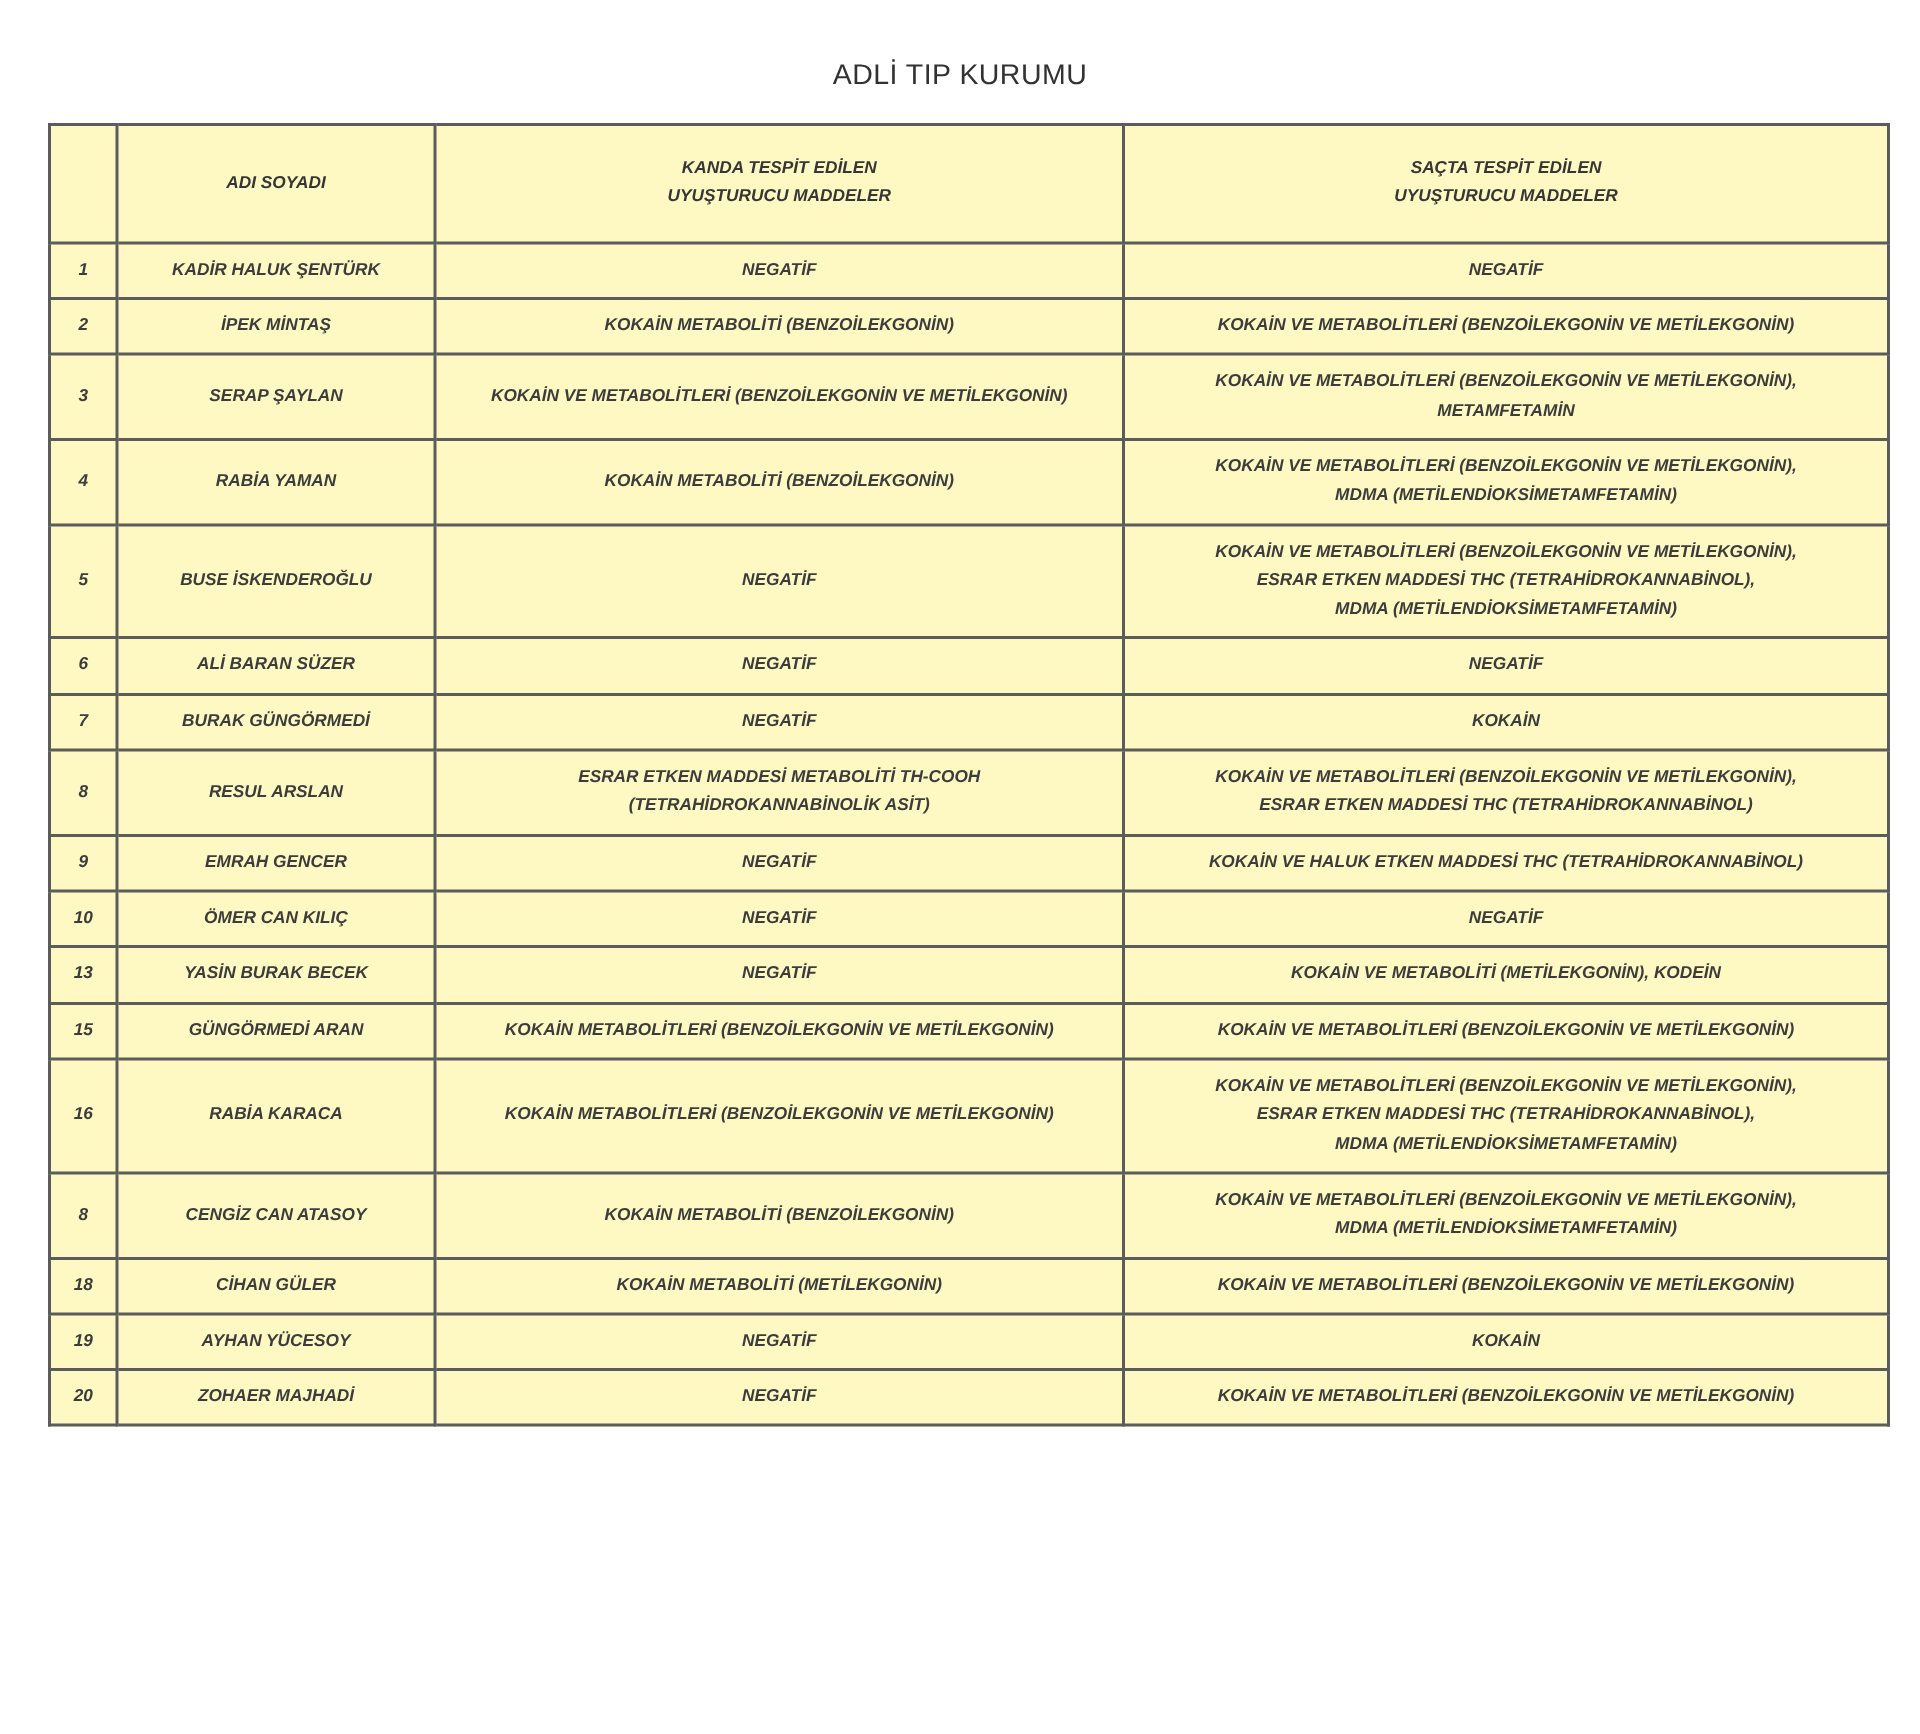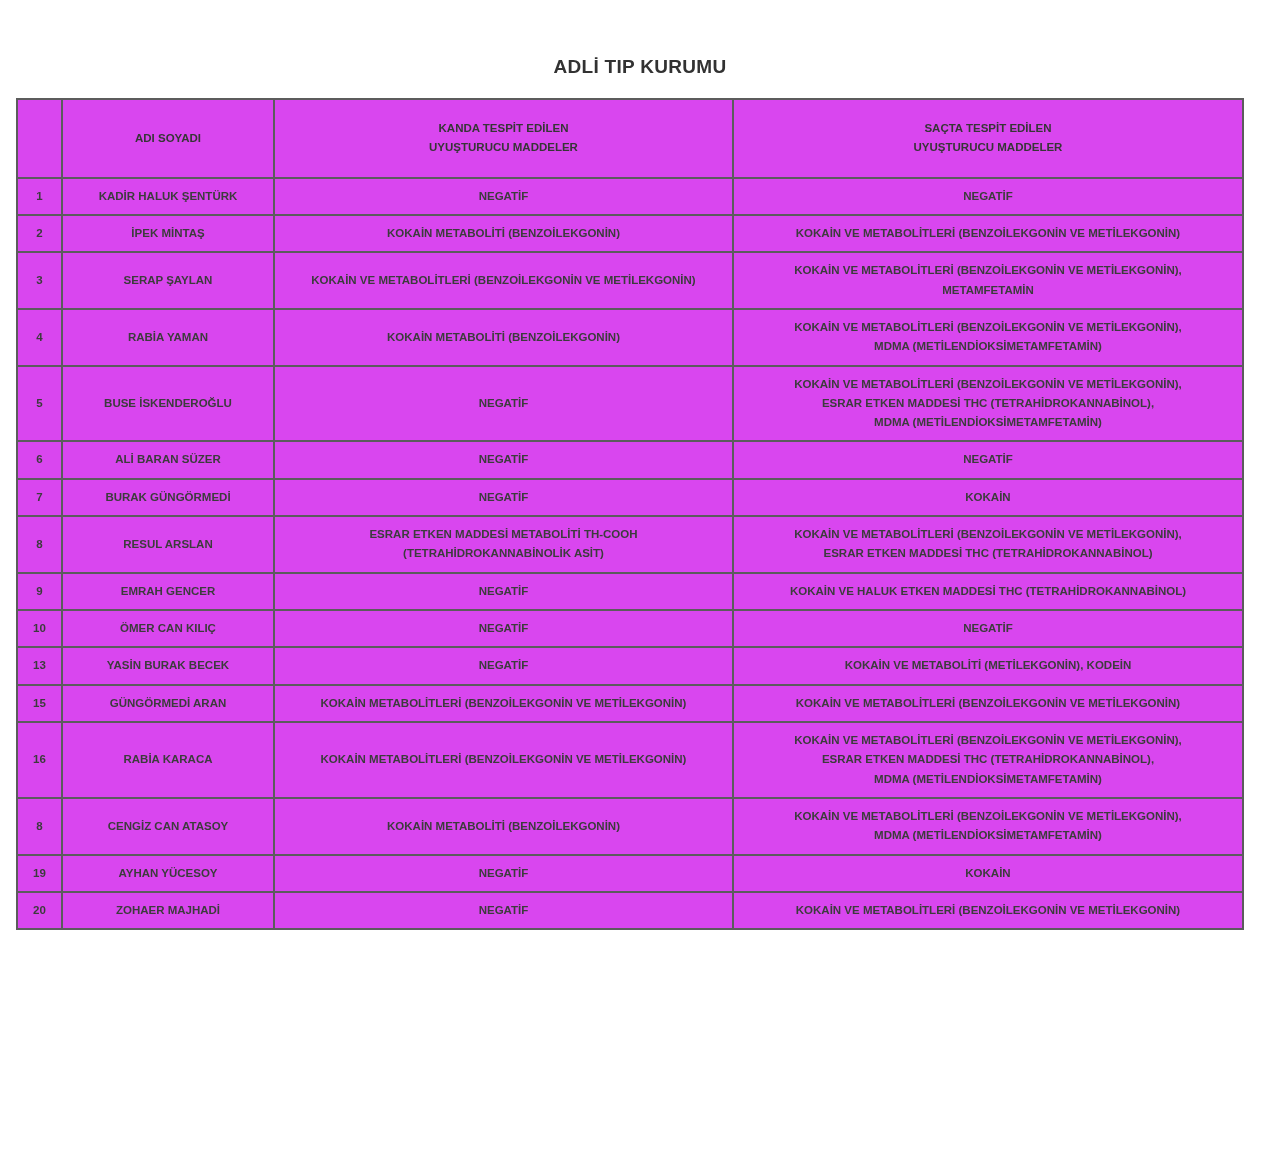"ADLİ TIP KURUMU" .title { font-weight: bold -> normal; padding-top: 56px -> 40px }
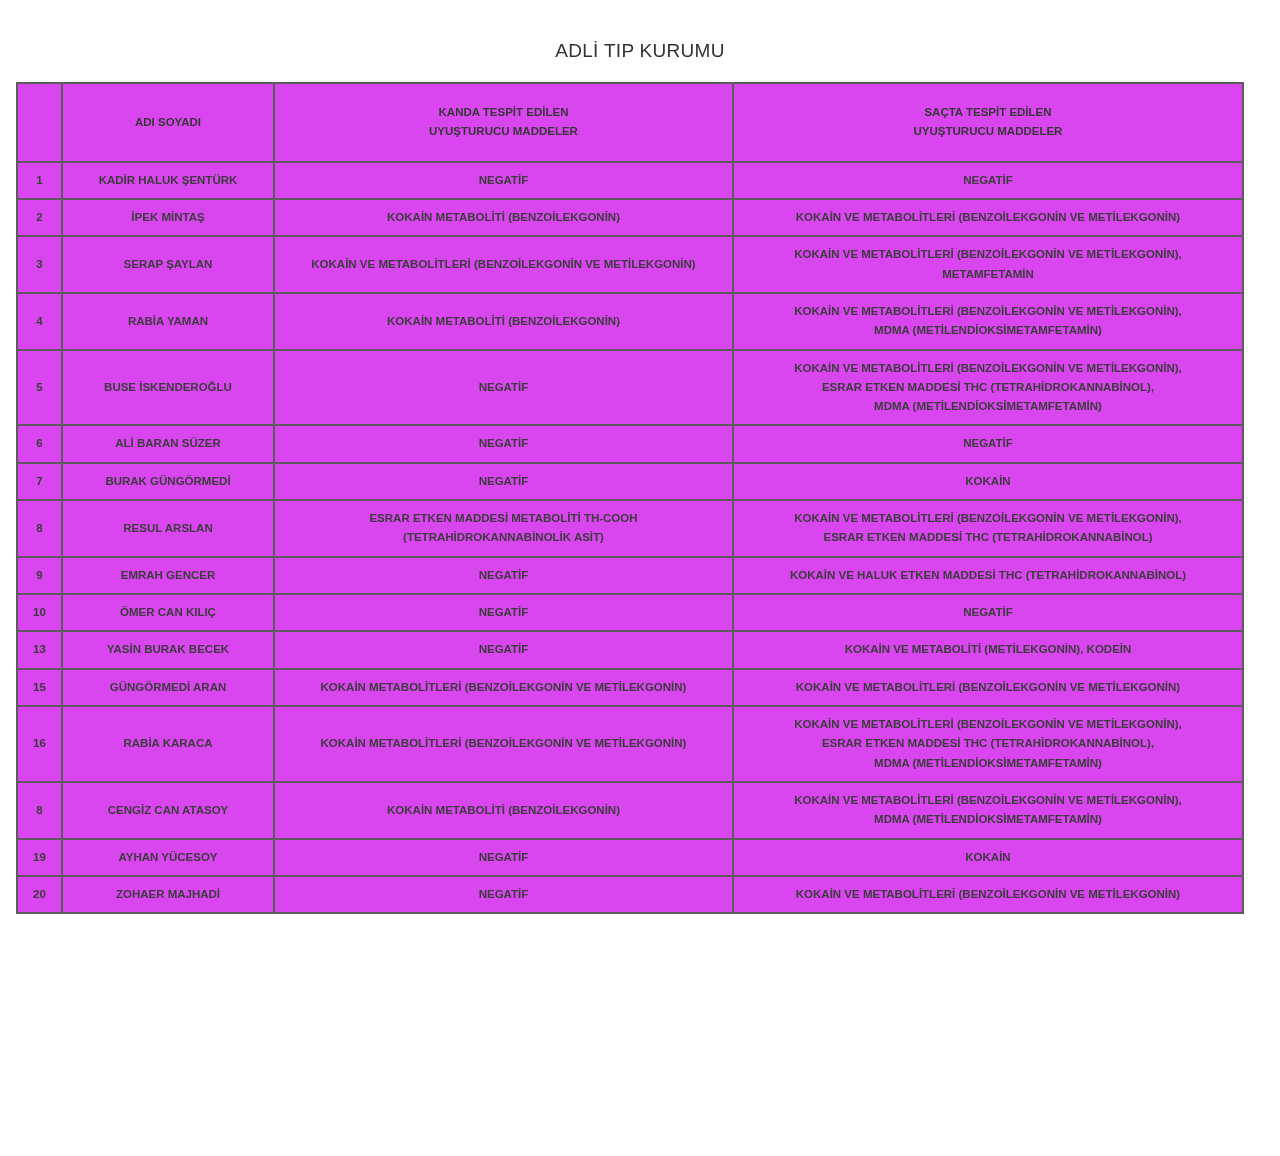"ADI SOYADI" table.results { background: #d946ef -> #fef9c3; font-style: none -> italic; margin-left: 16px -> 32px }
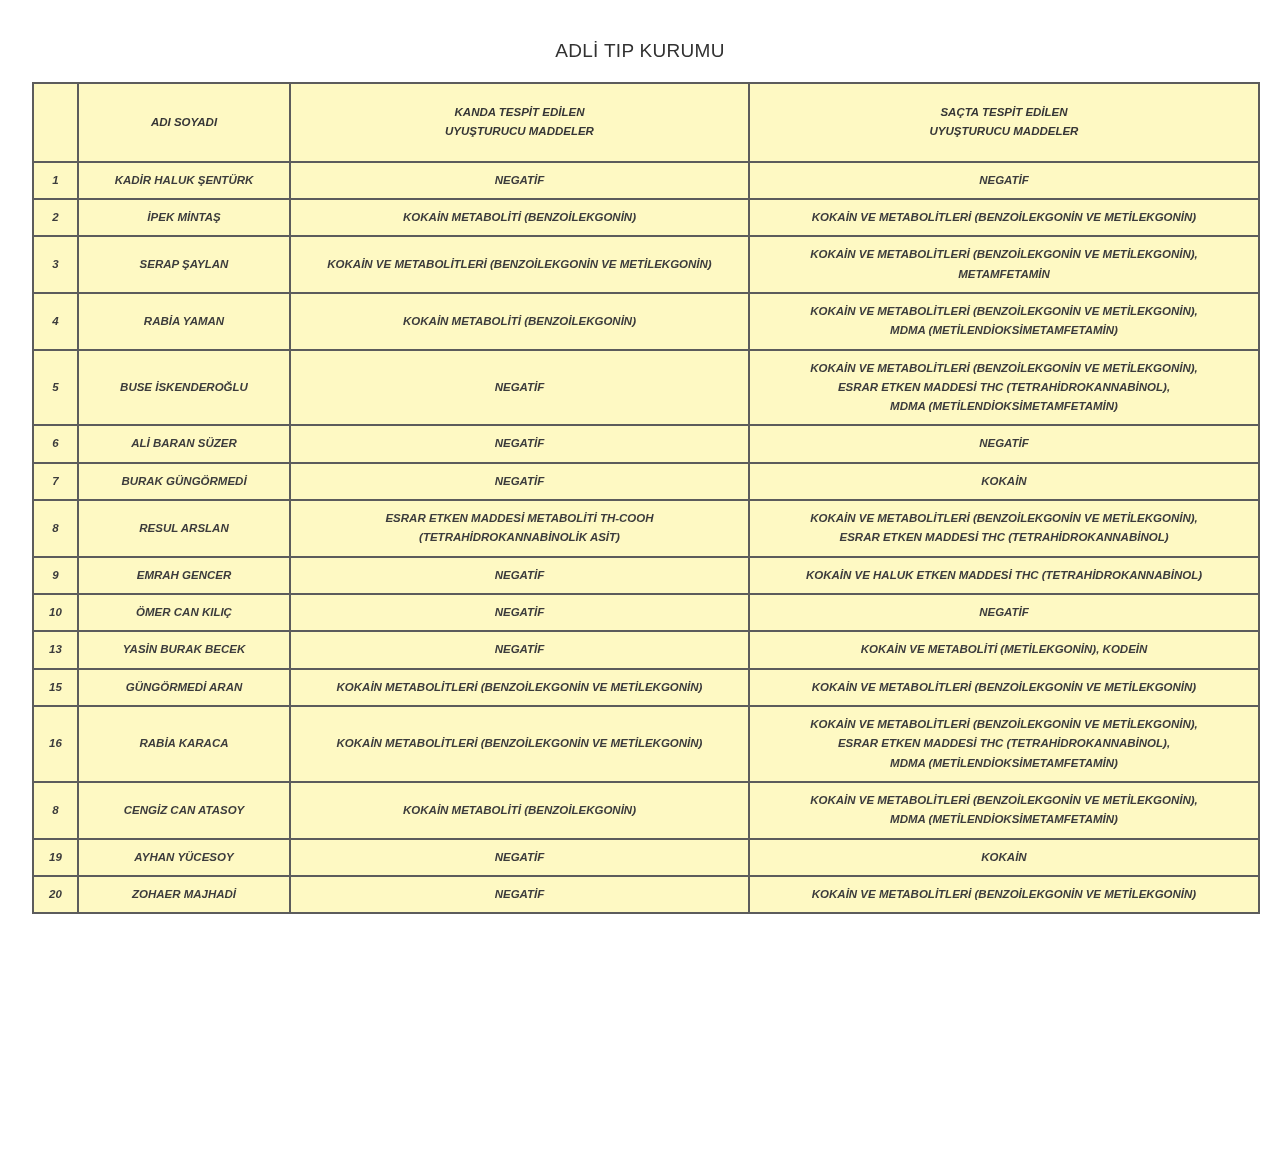"18" tr { html: none -> <tr> <td>18</td> <td>CİHAN GÜLER</td> <td>KOKAİN METABOLİTİ (METİLEKGONİN)</td> <td>KOKAİN VE METABOLİTLERİ (BENZOİLEKGONİN VE METİLEKGONİN)</td> </tr> }
